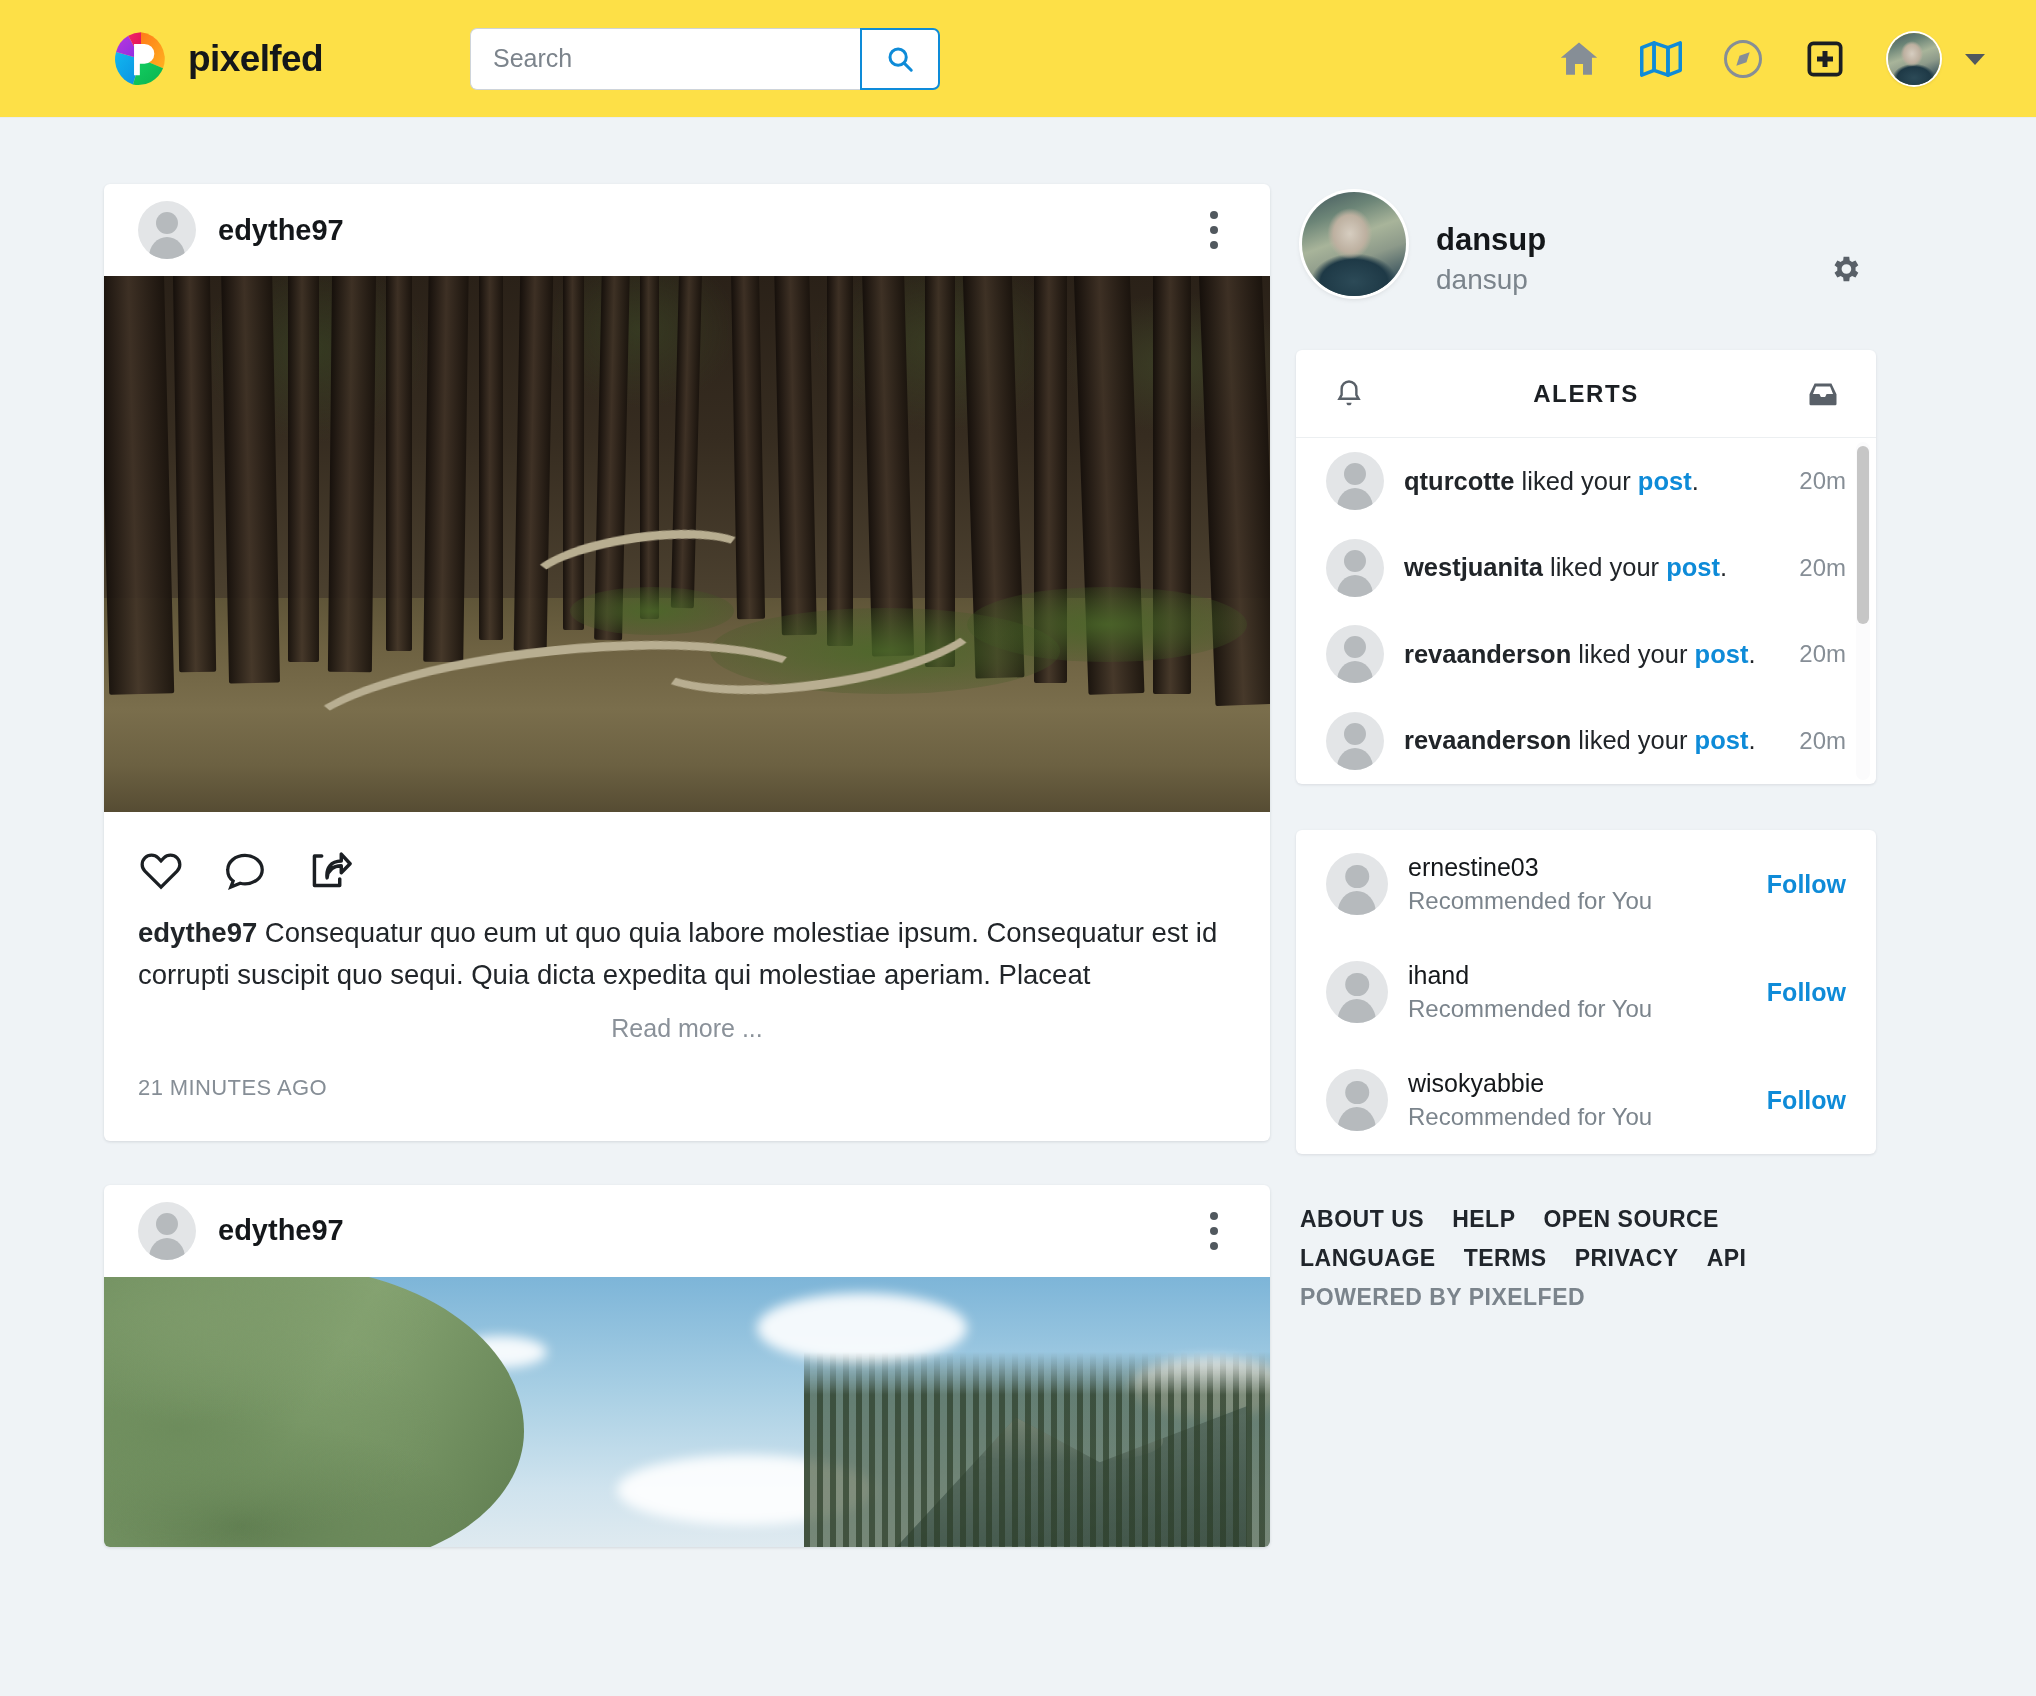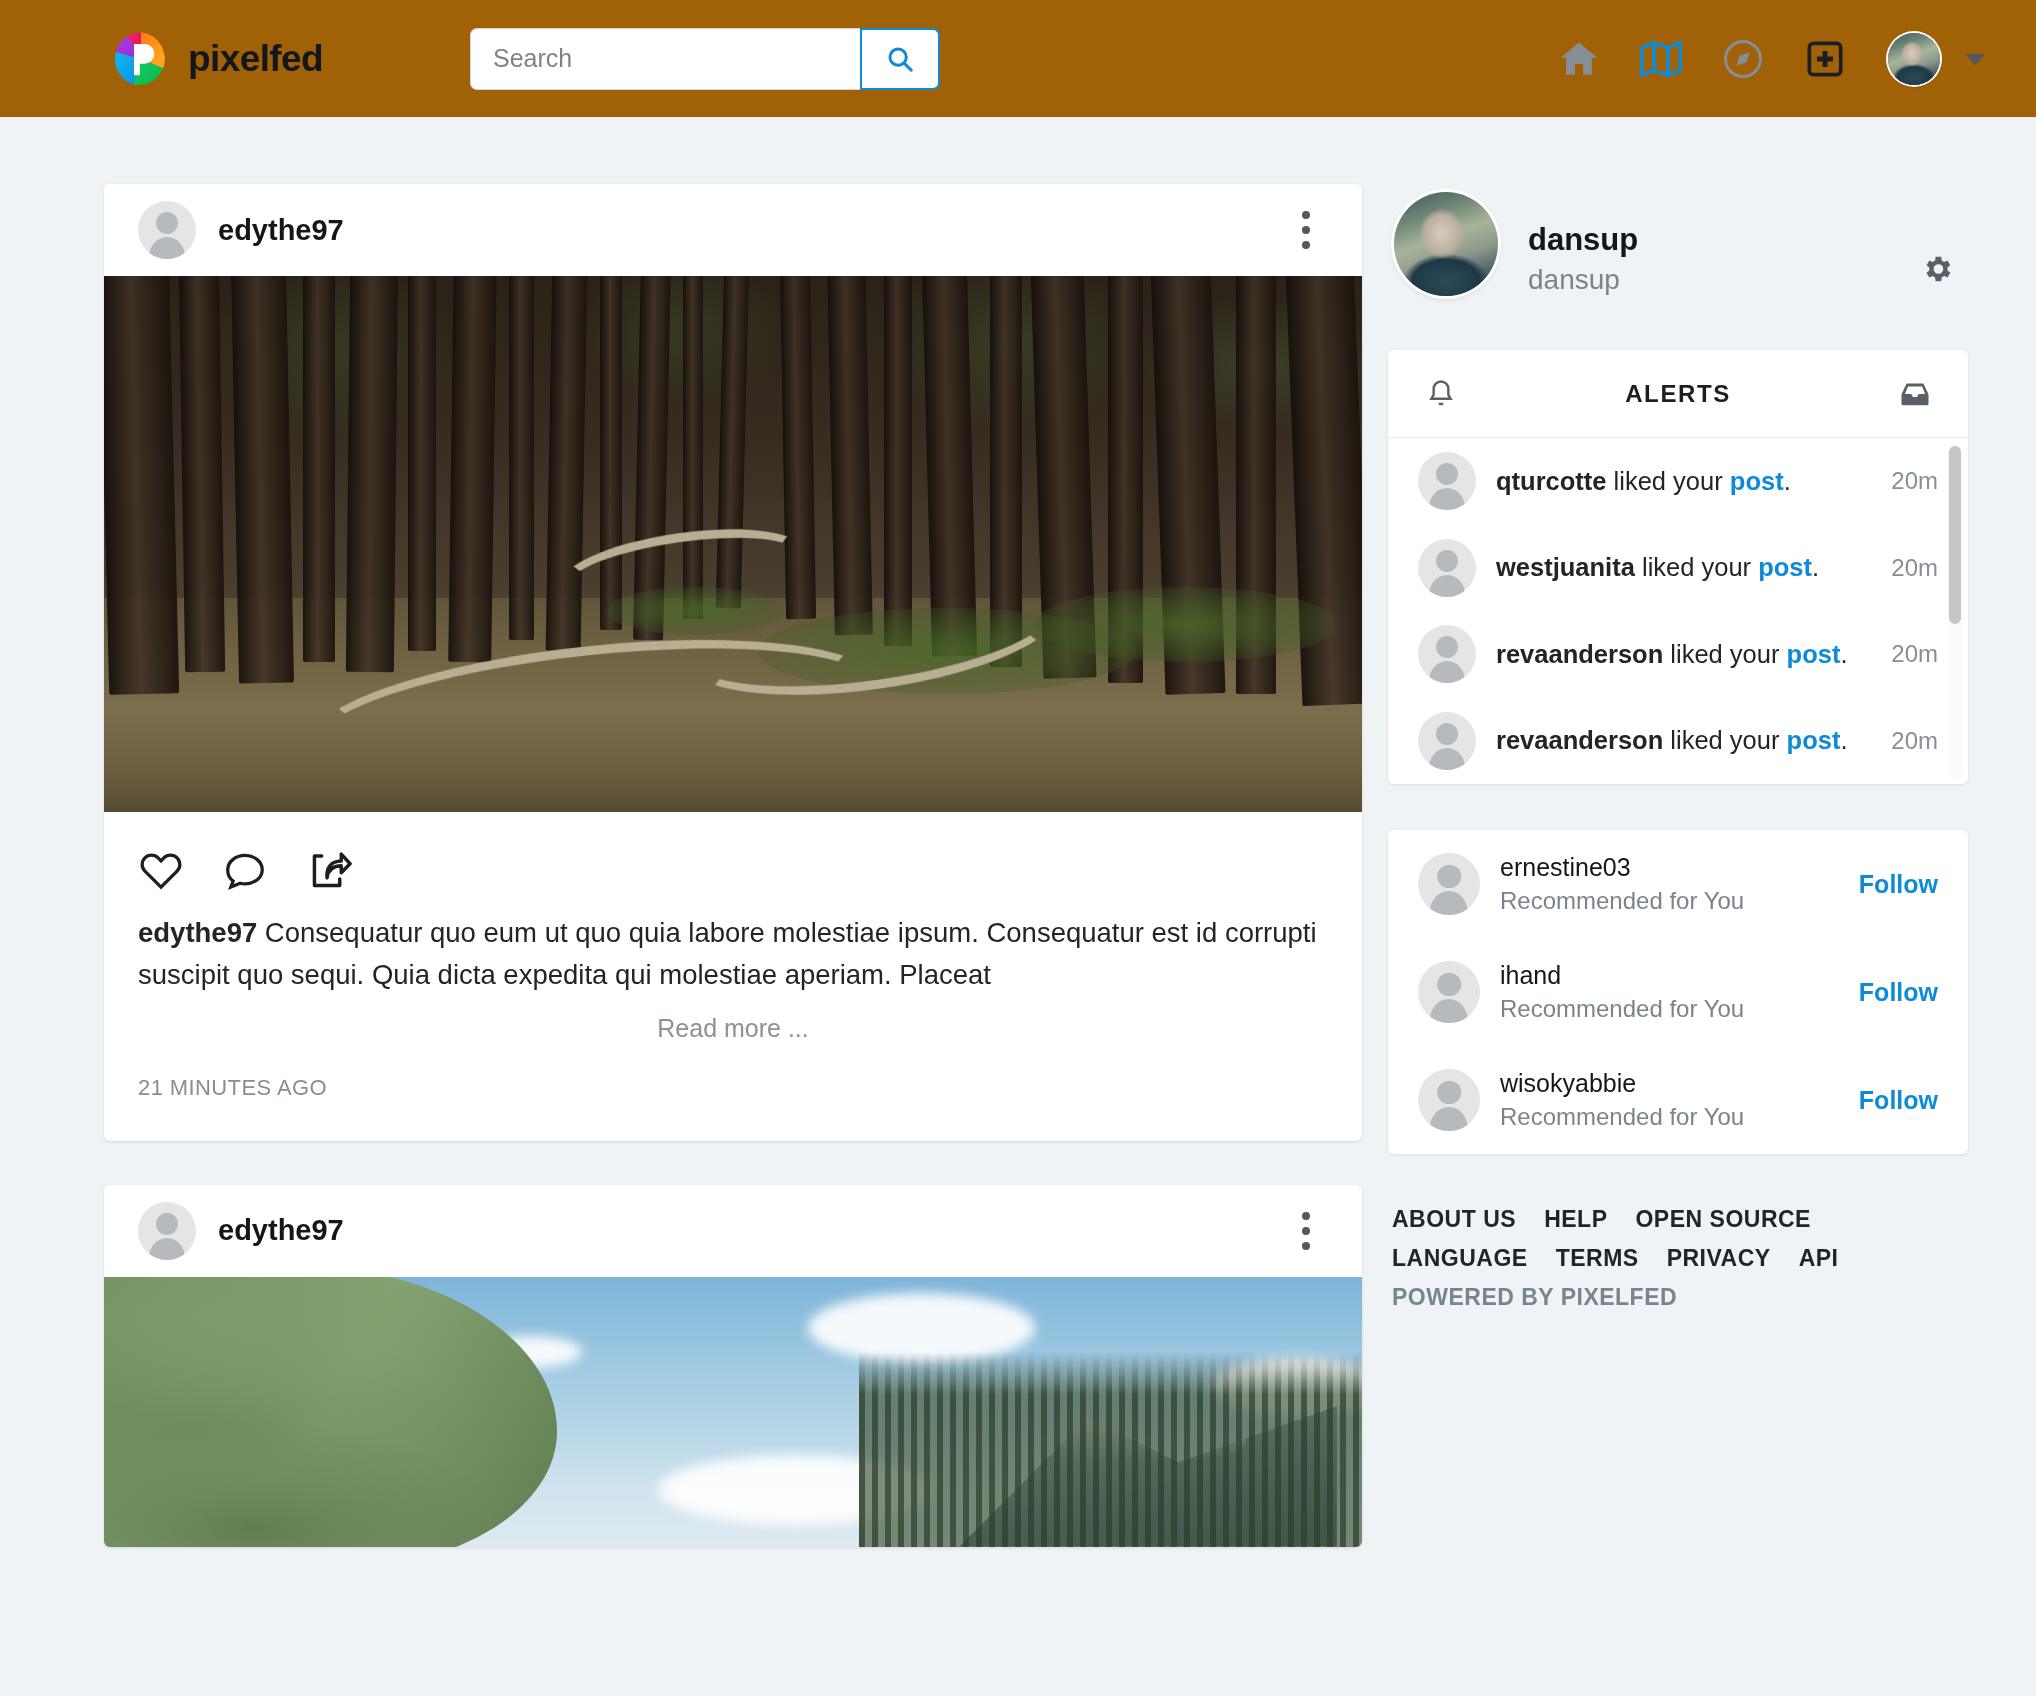"pixelfed" .navbar { background: #a16207 -> #fde047 }
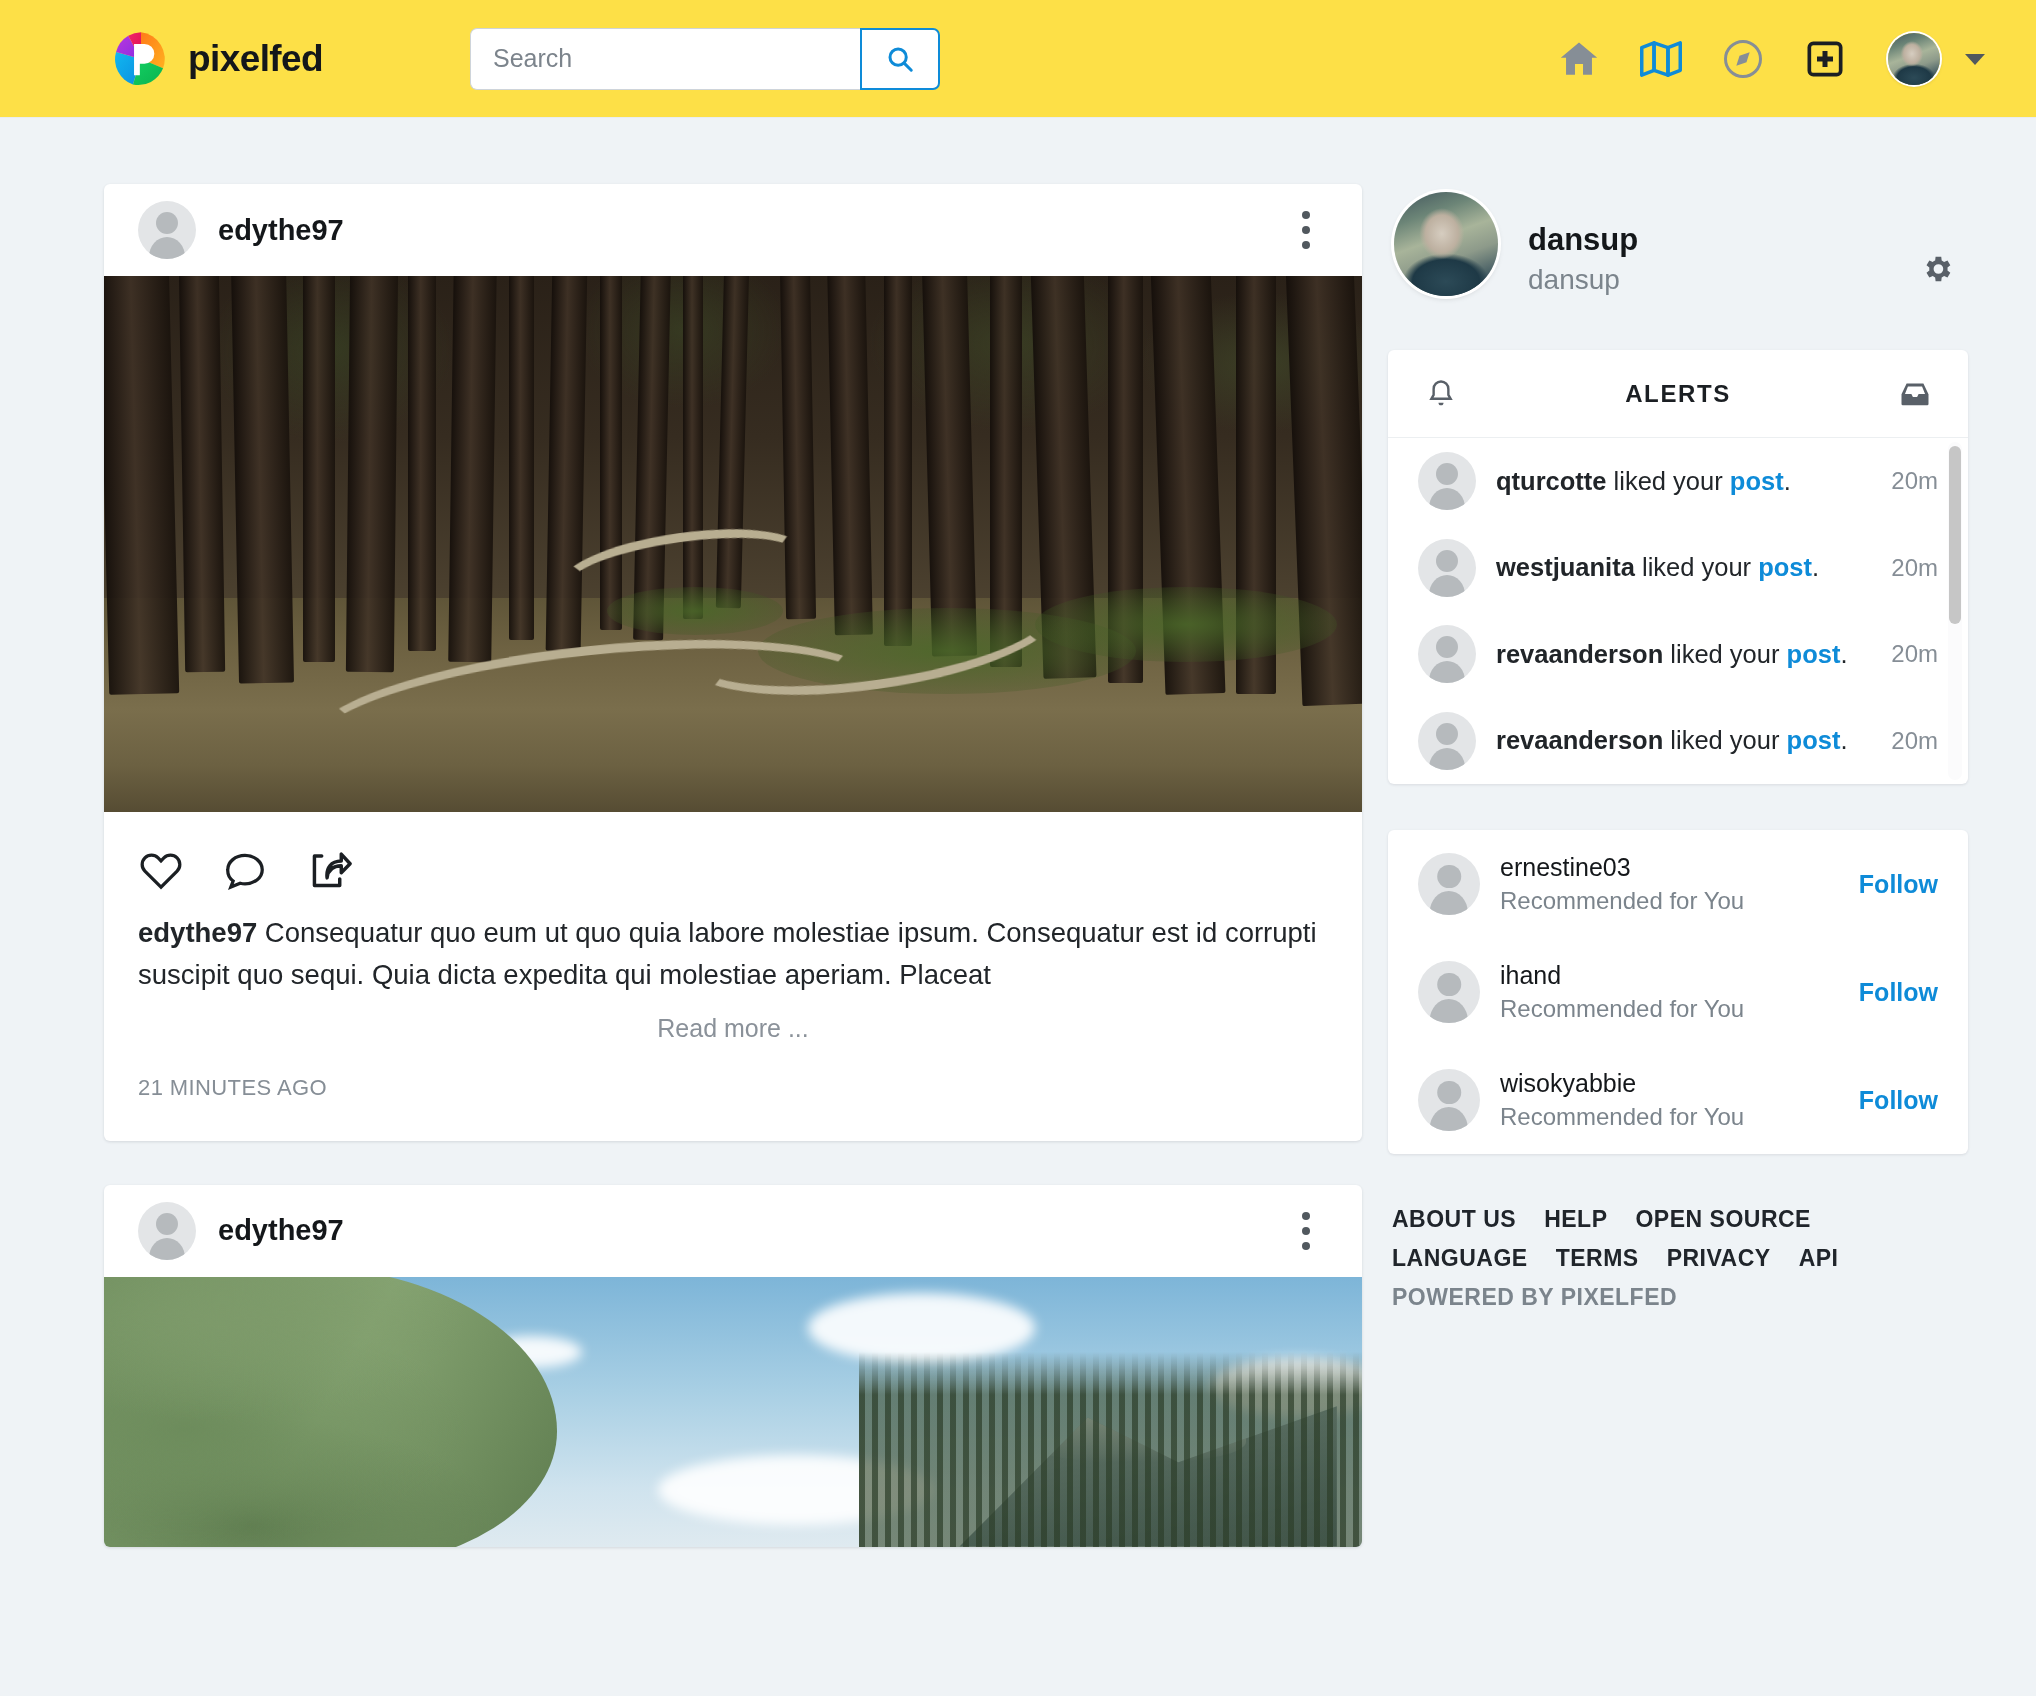"edythe97" .feed-col { width: 1258px -> 1166px }
